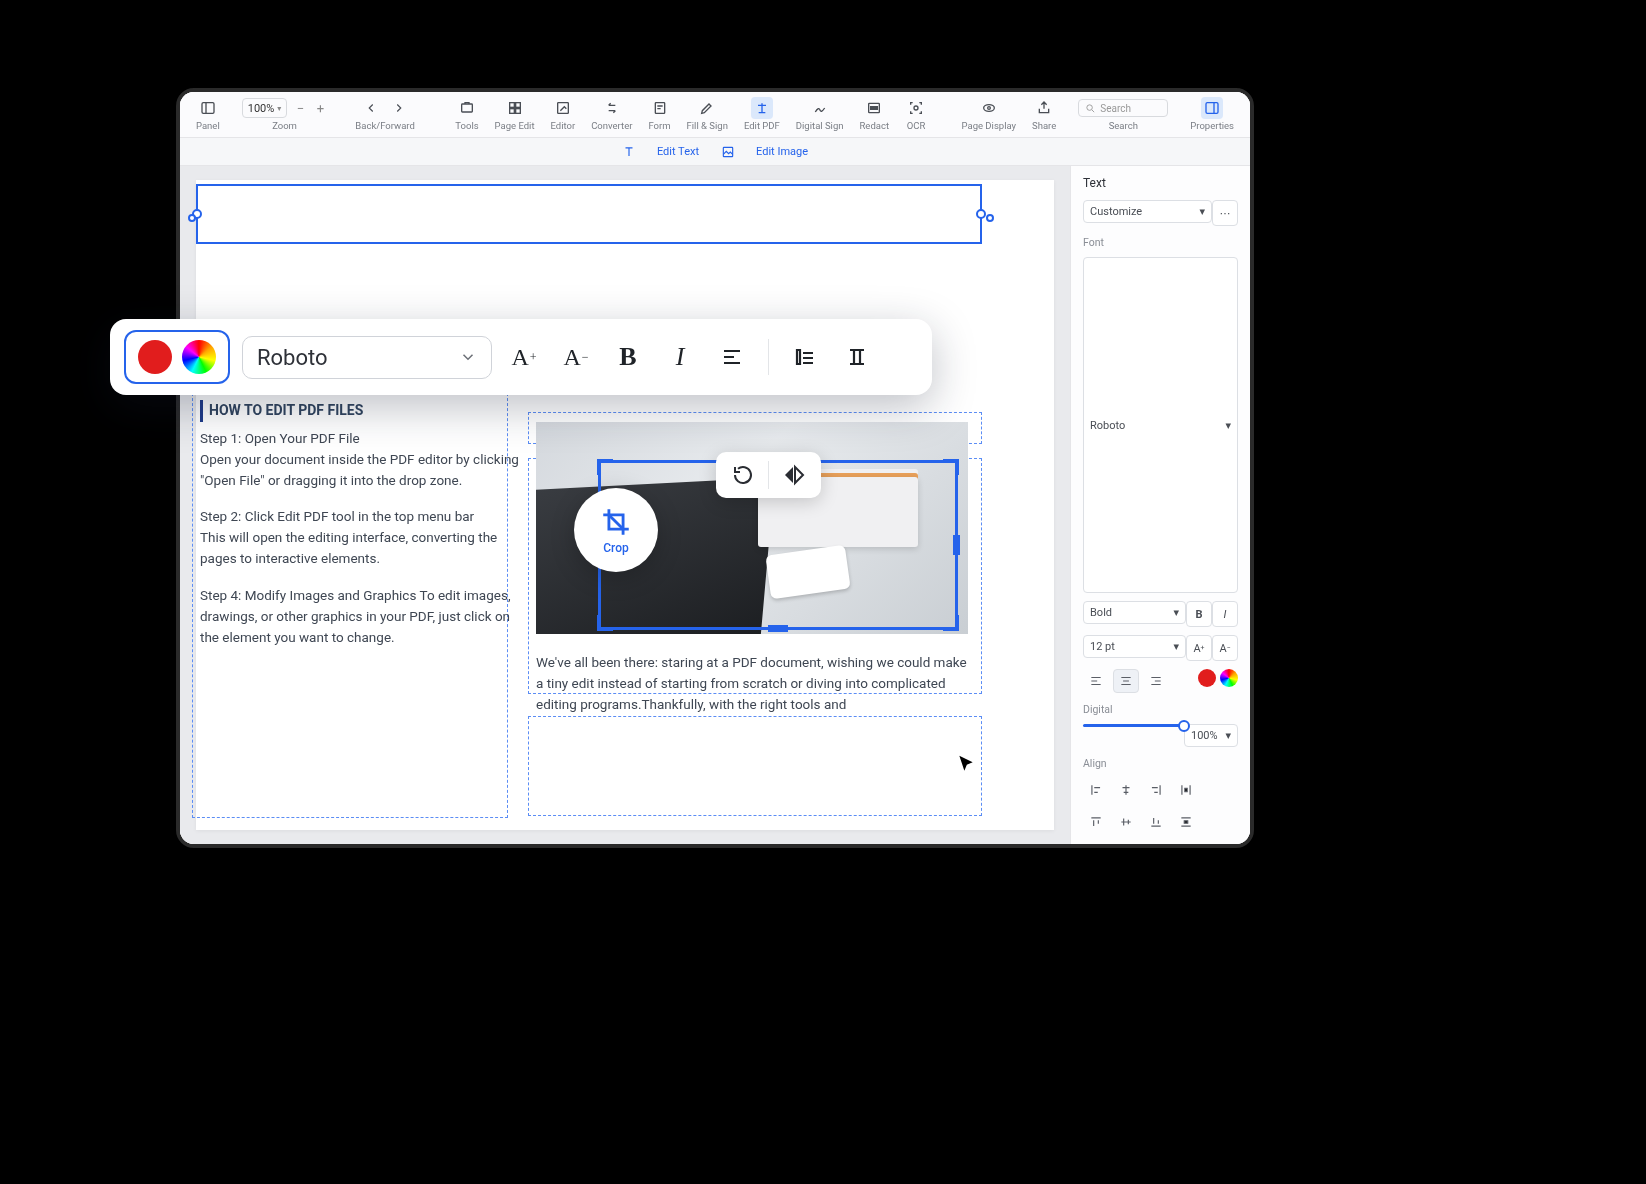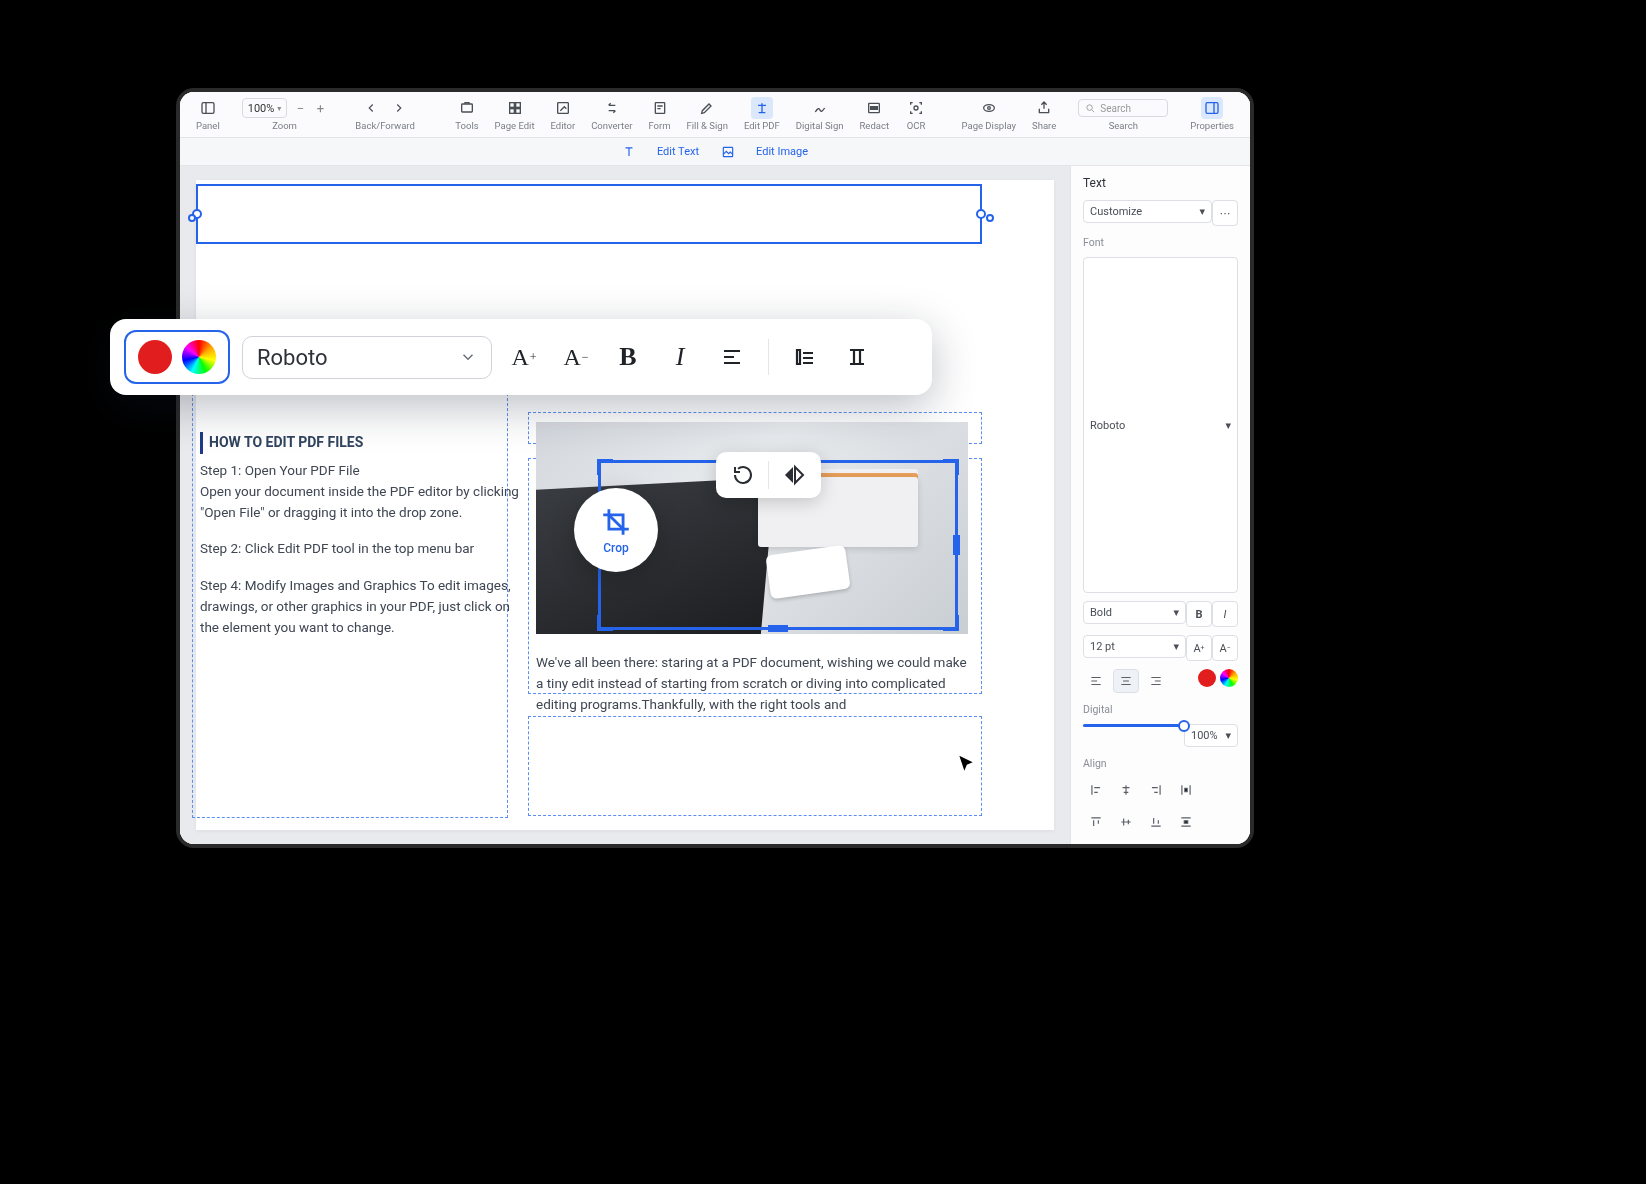"HOW TO EDIT PDF FILES" .col-left { margin-top: 32px -> none }
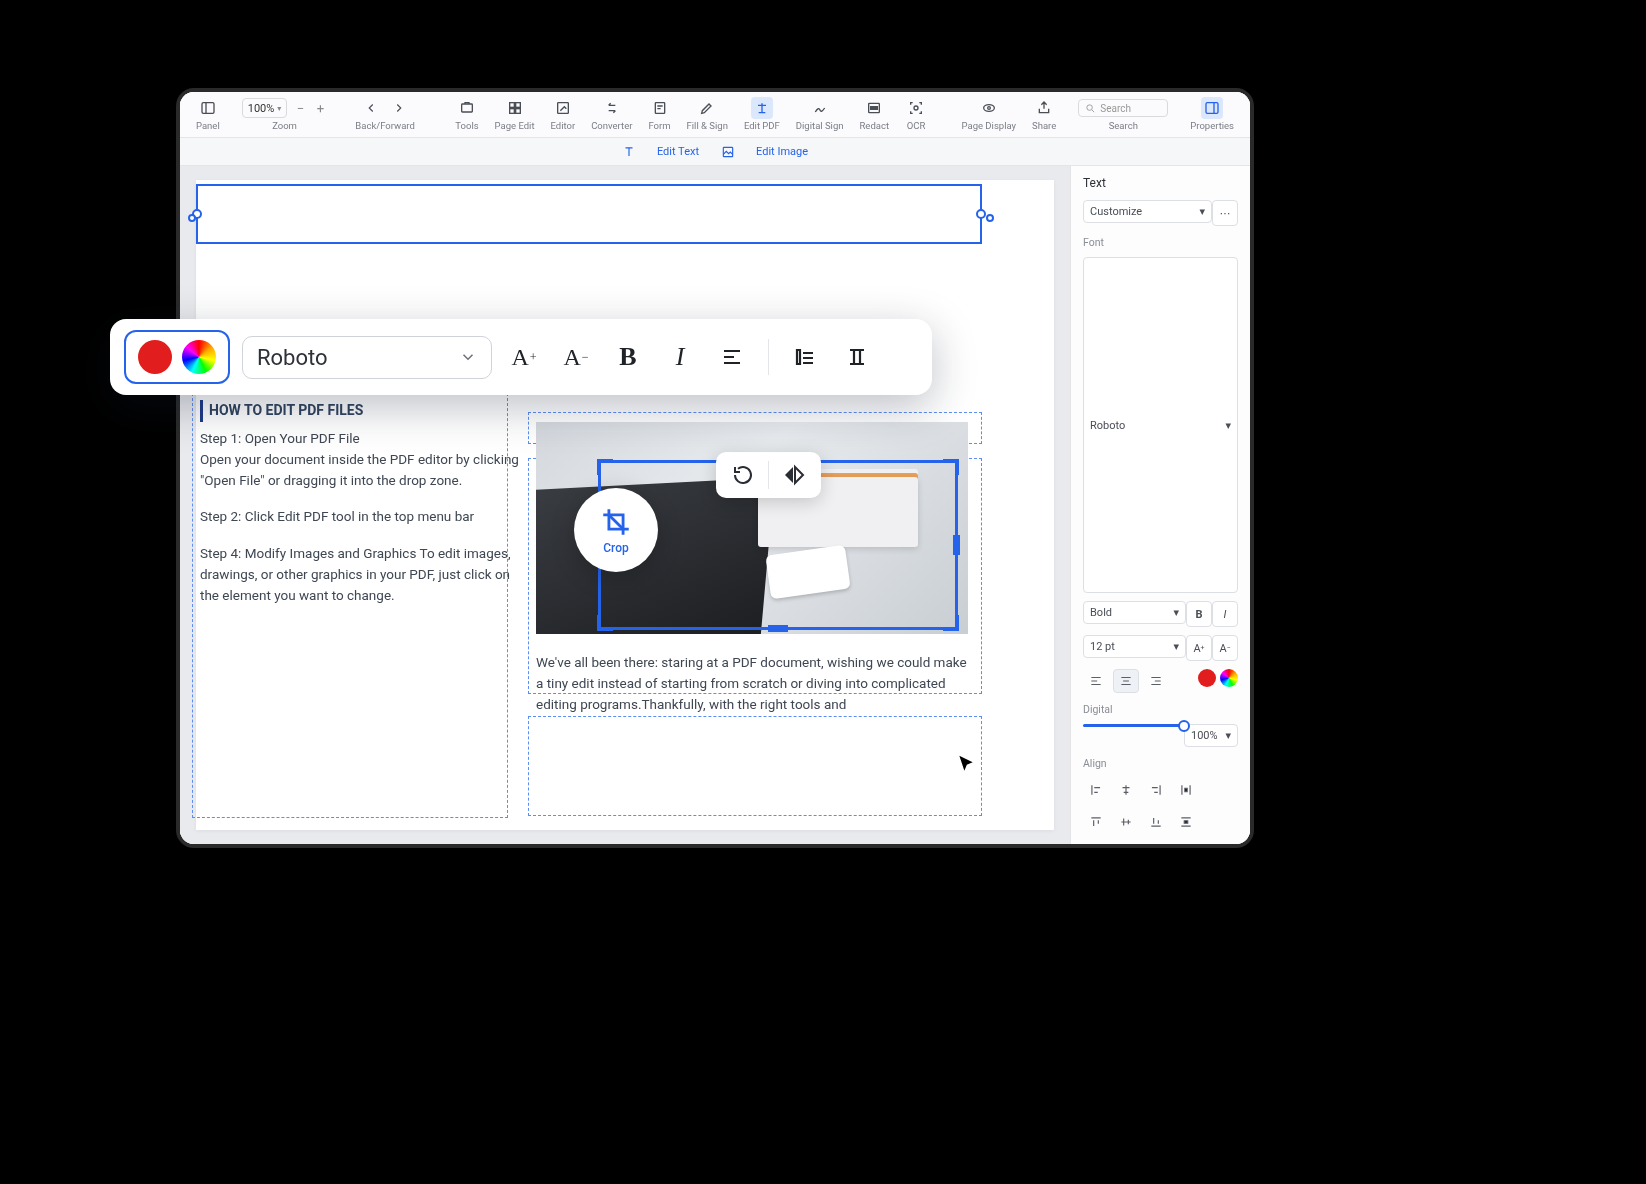"This will open the editing" span { html: none -> <span>This will open the editing interface, converting the pages to interactive elements.</span> }
